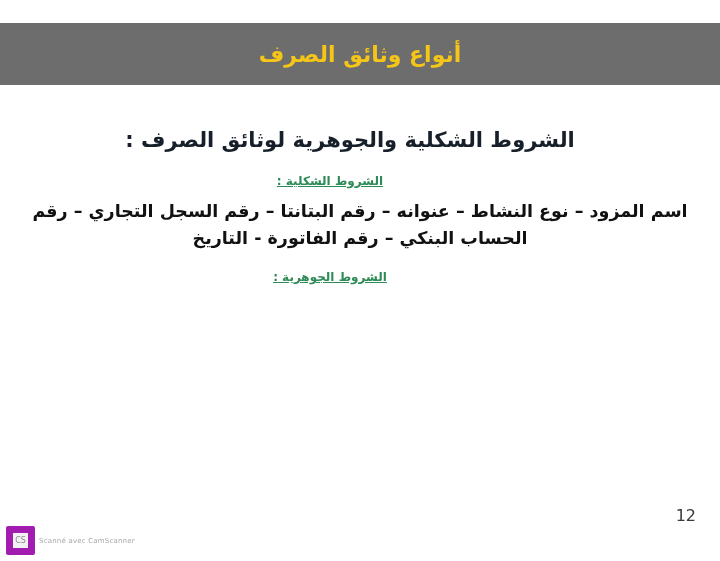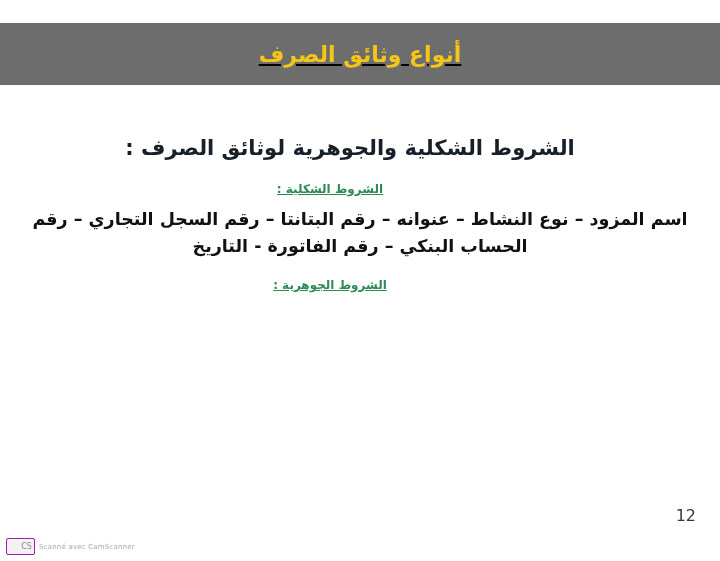"أنواع وثائق الصرف" .title-band { text-decoration: underline -> none }
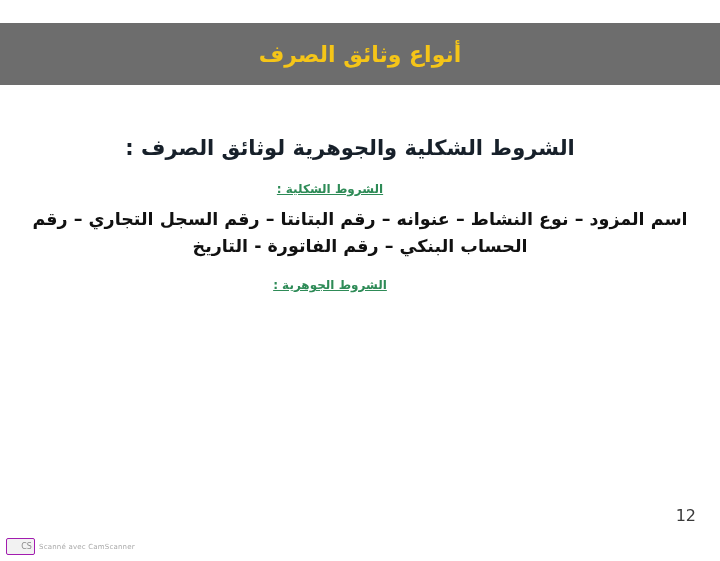"الشروط الشكلية والجوهرية لوثائق الصرف" .content { top: 136px -> 128px }
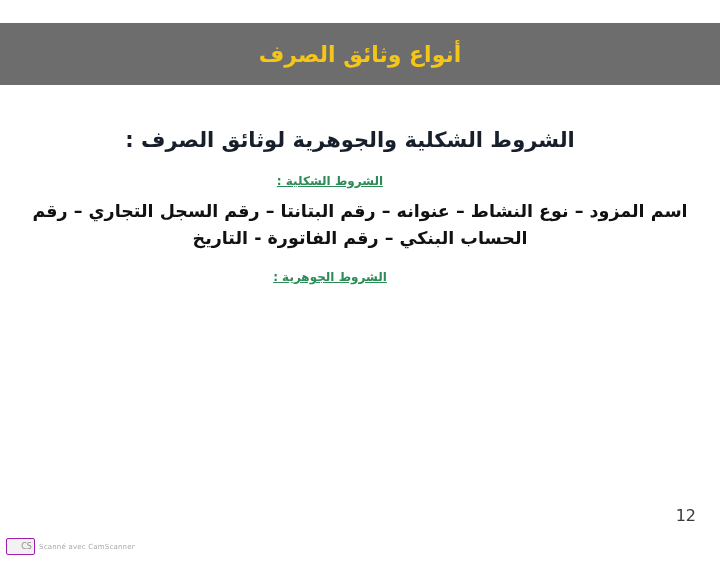"CS" .wm-badge { border: 1px solid #a21caf -> 7px solid #a21caf; padding-left: 12px -> none }
